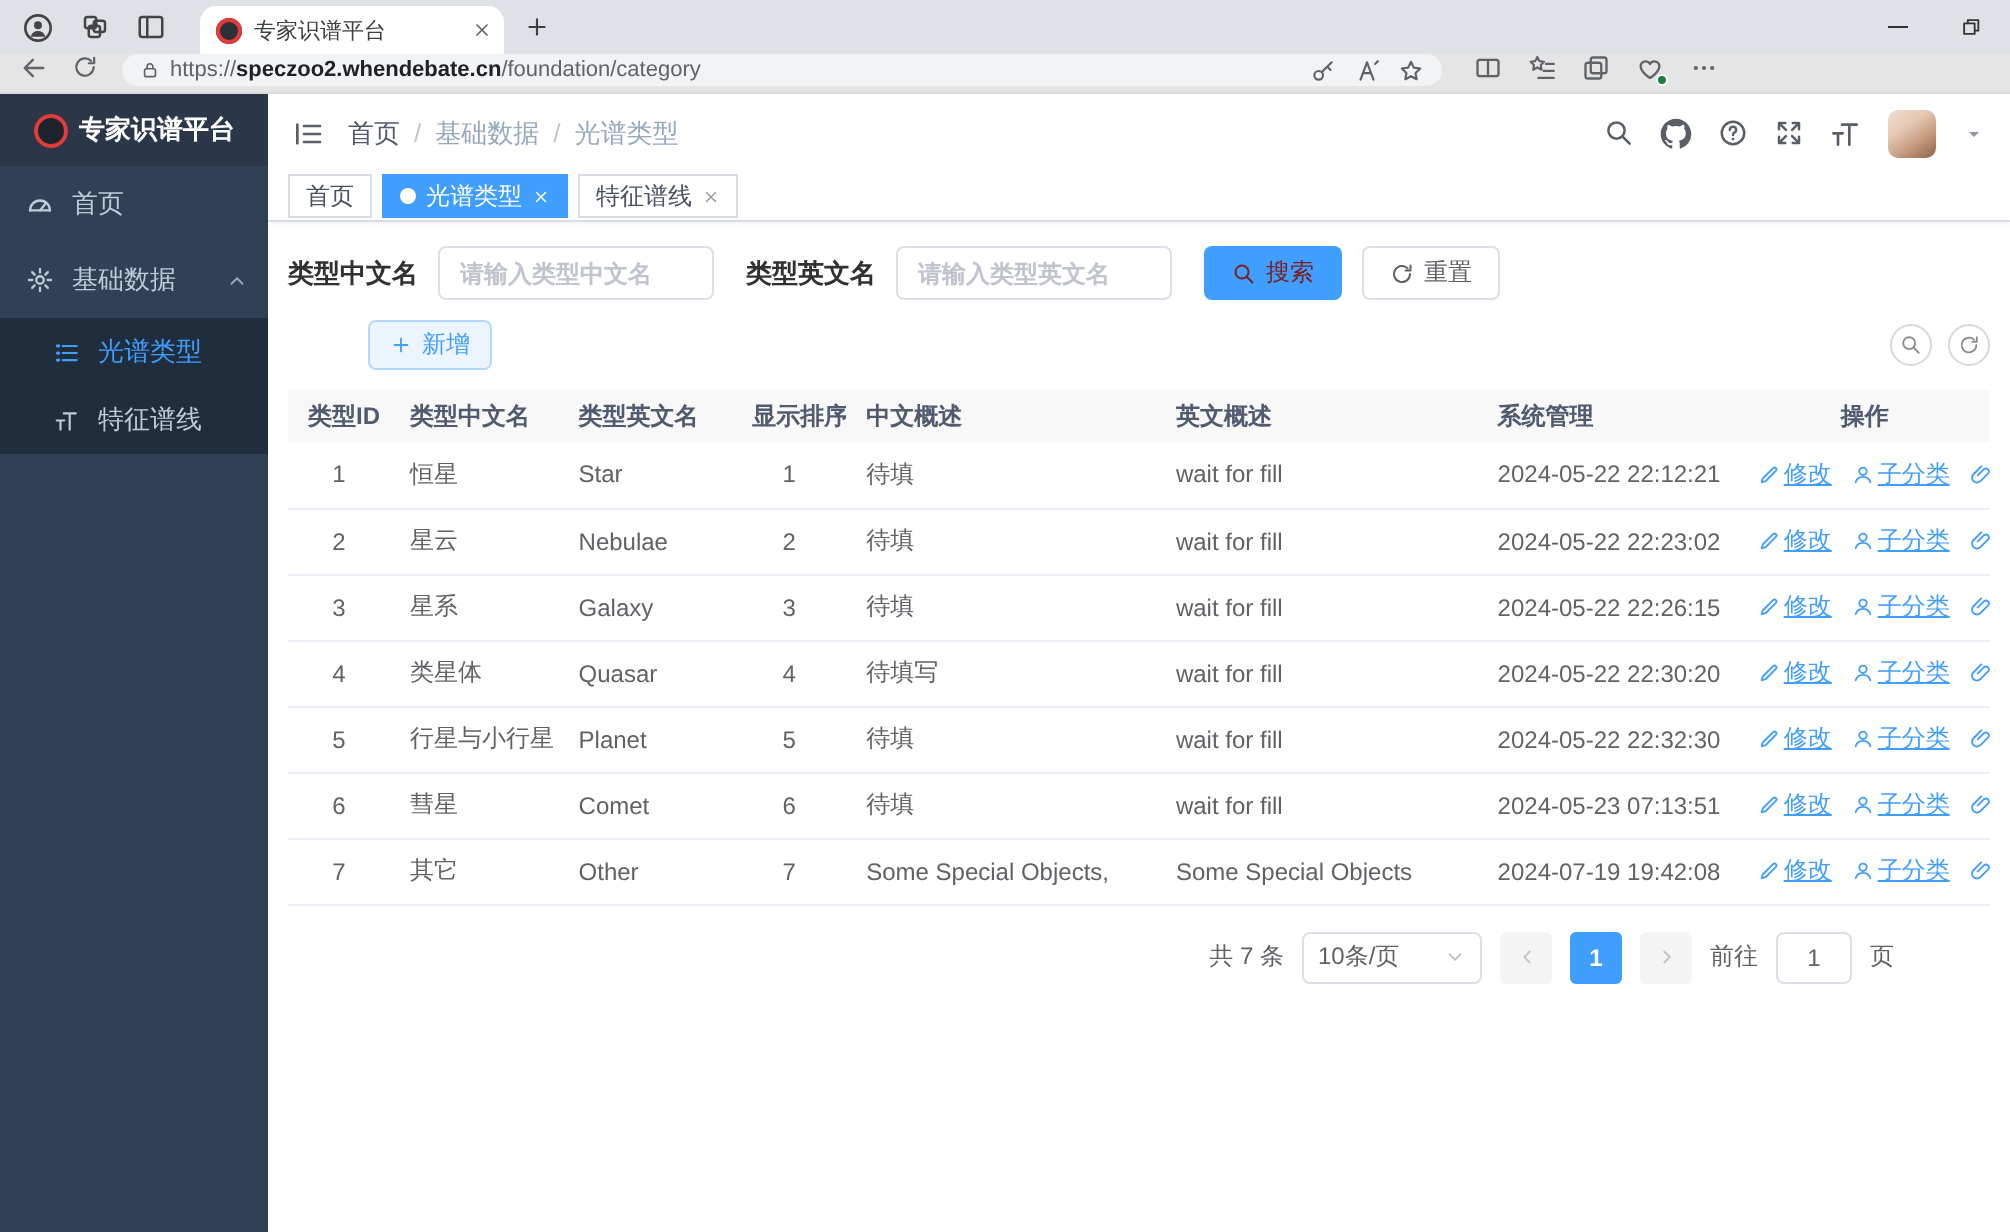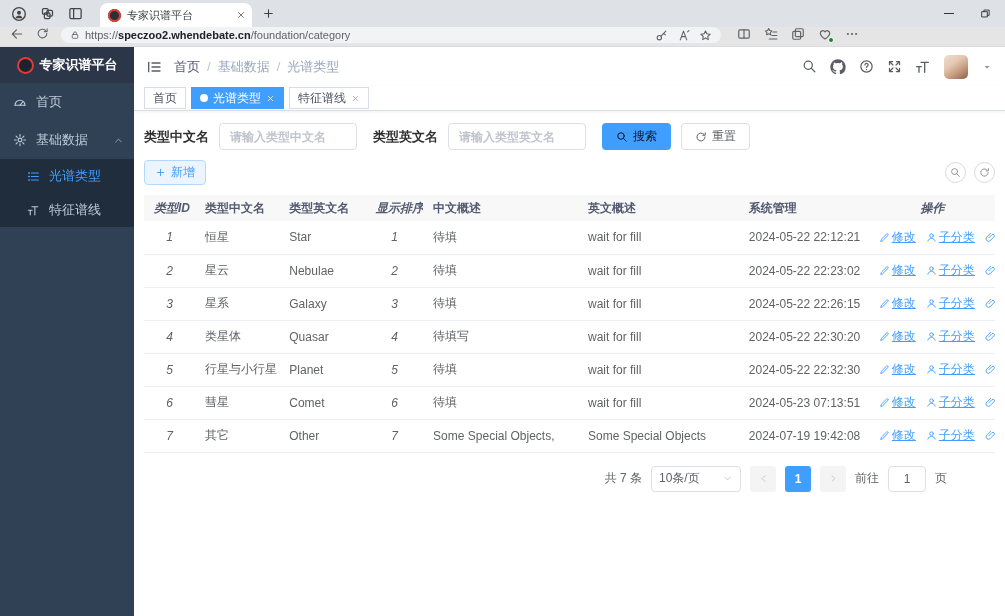"搜索" .btn-primary { color: #0f172a -> #7f1d1d }
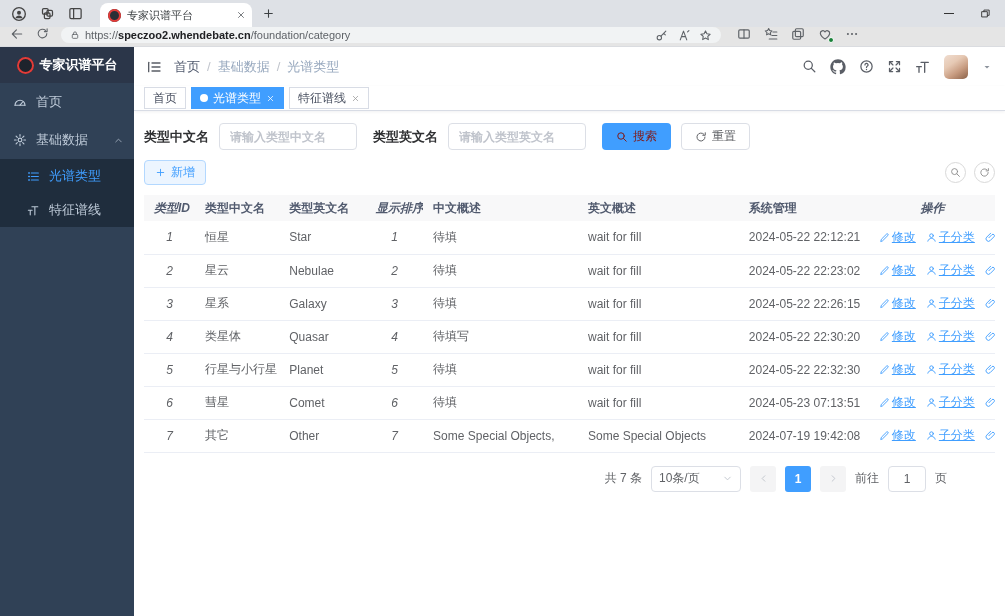"新增" .btn { margin-left: none -> 40px }
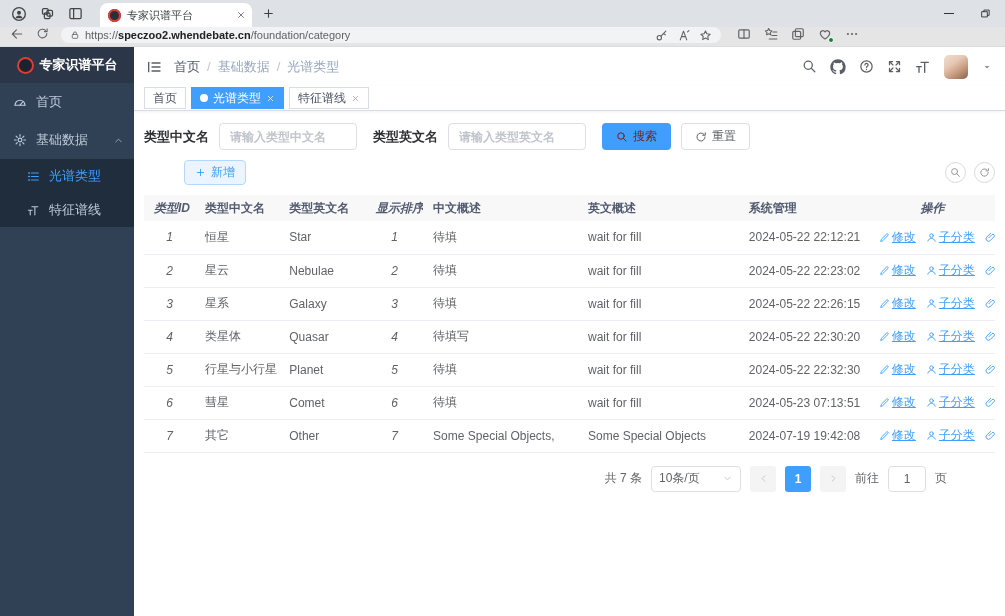"类型ID" th.ctr, td.ctr { font-style: italic -> none }
